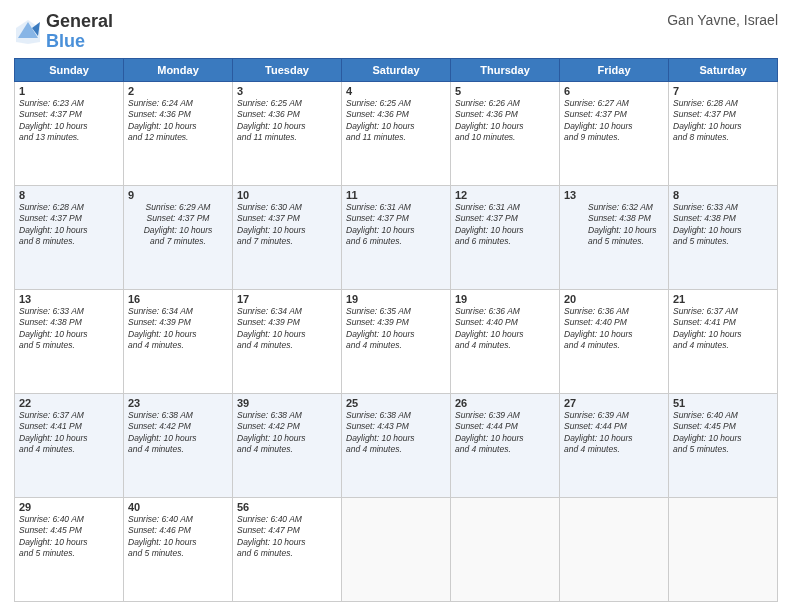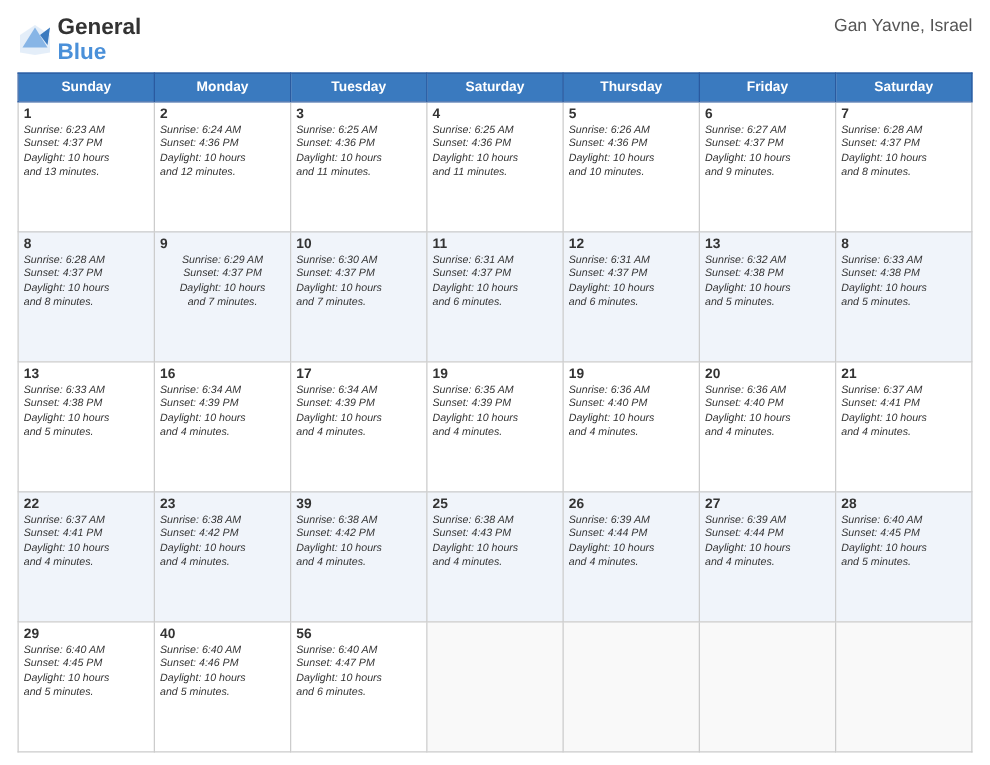"Sunrise: 6:32 AM" div.day-info { margin-left: none -> 24px }
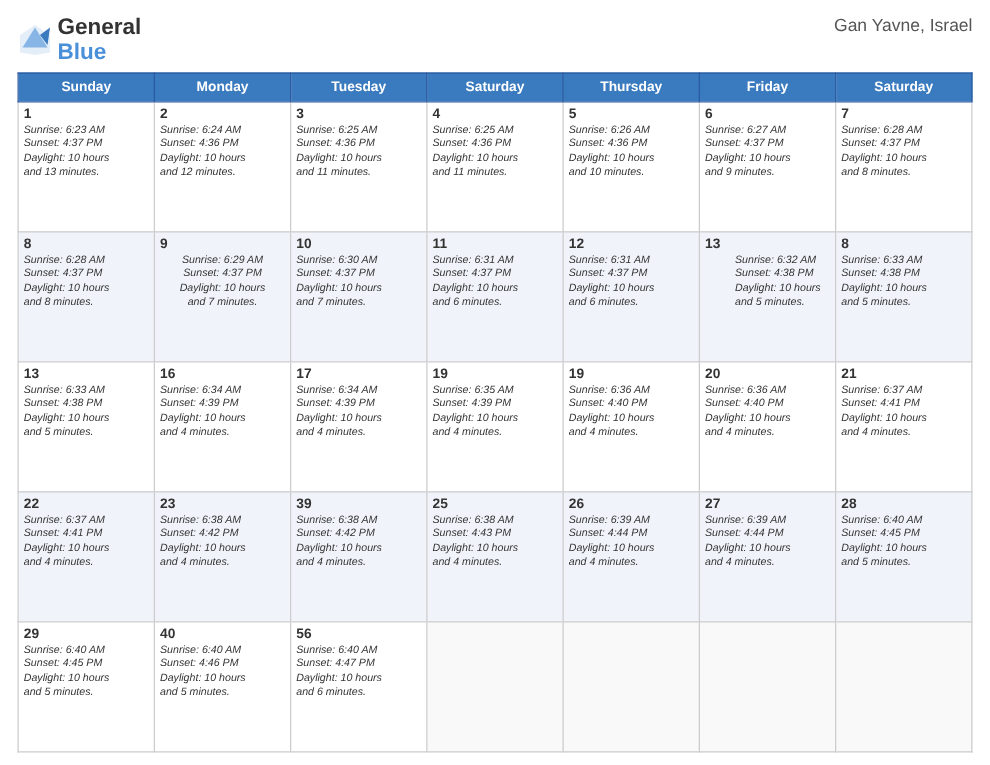"28" span.day-num { text: 28 -> 51 }
